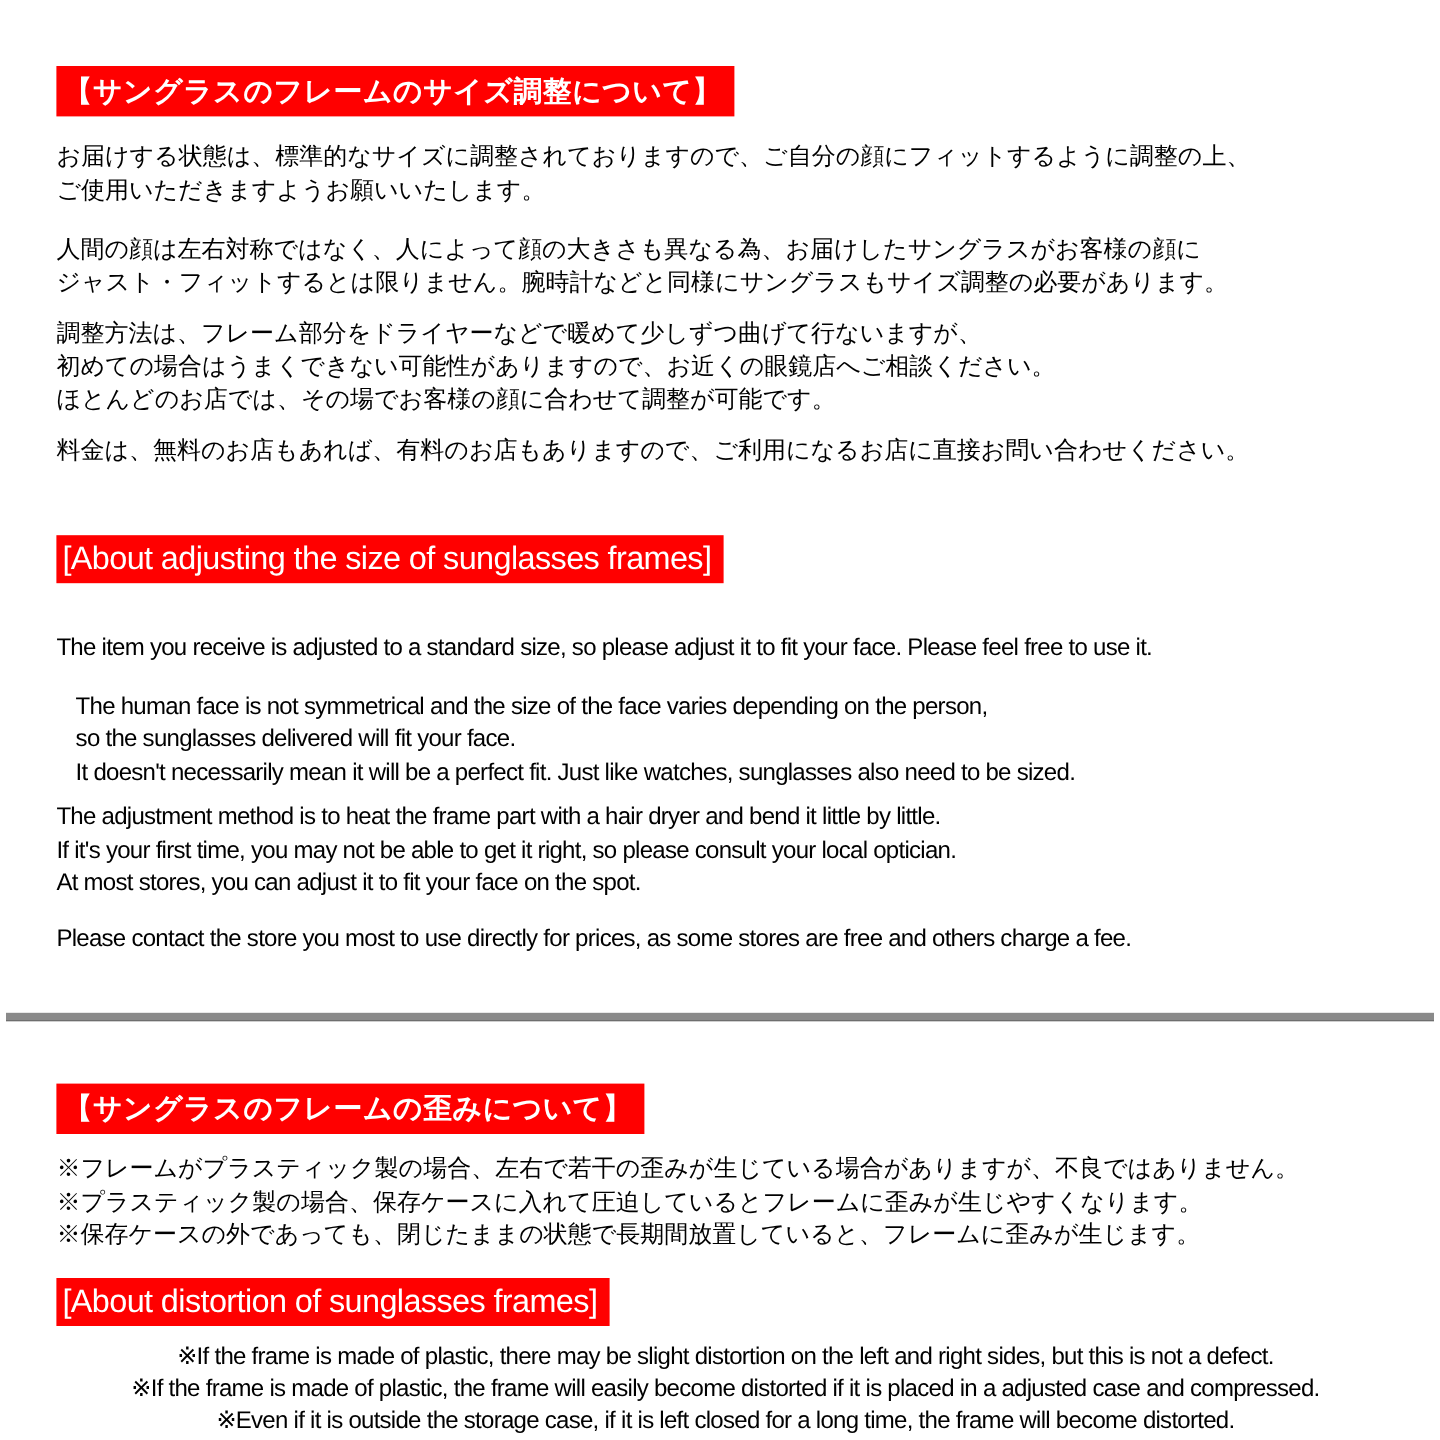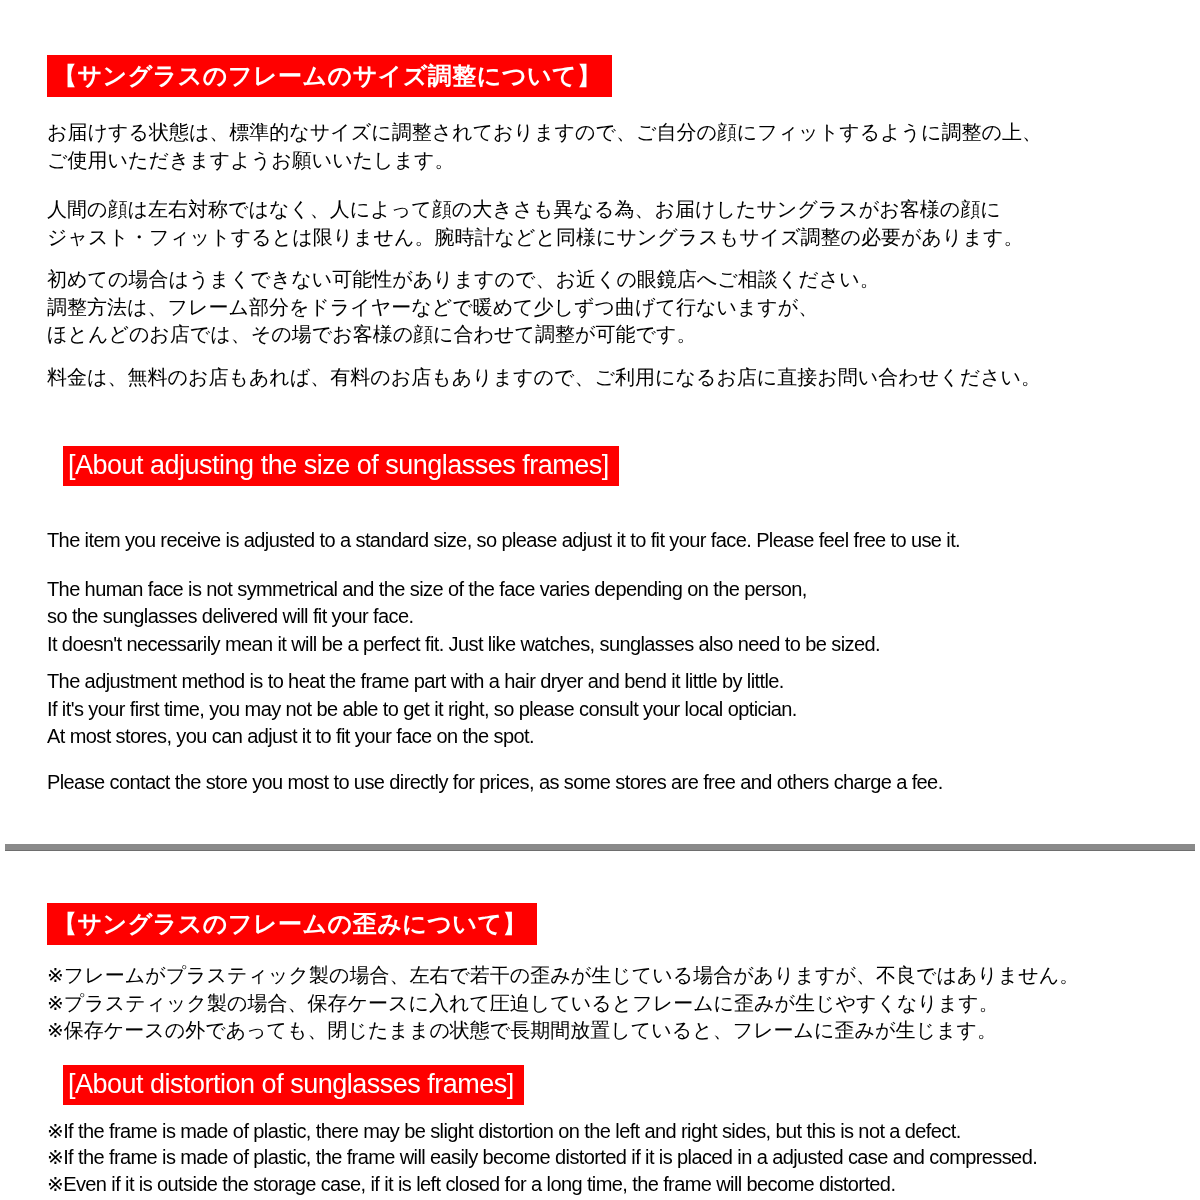"お届けする状態は、標準的なサイズに調整されておりますので、ご自分の顔にフィットす" .jp-body { font-family: none -> Liberation Mono, monospace }
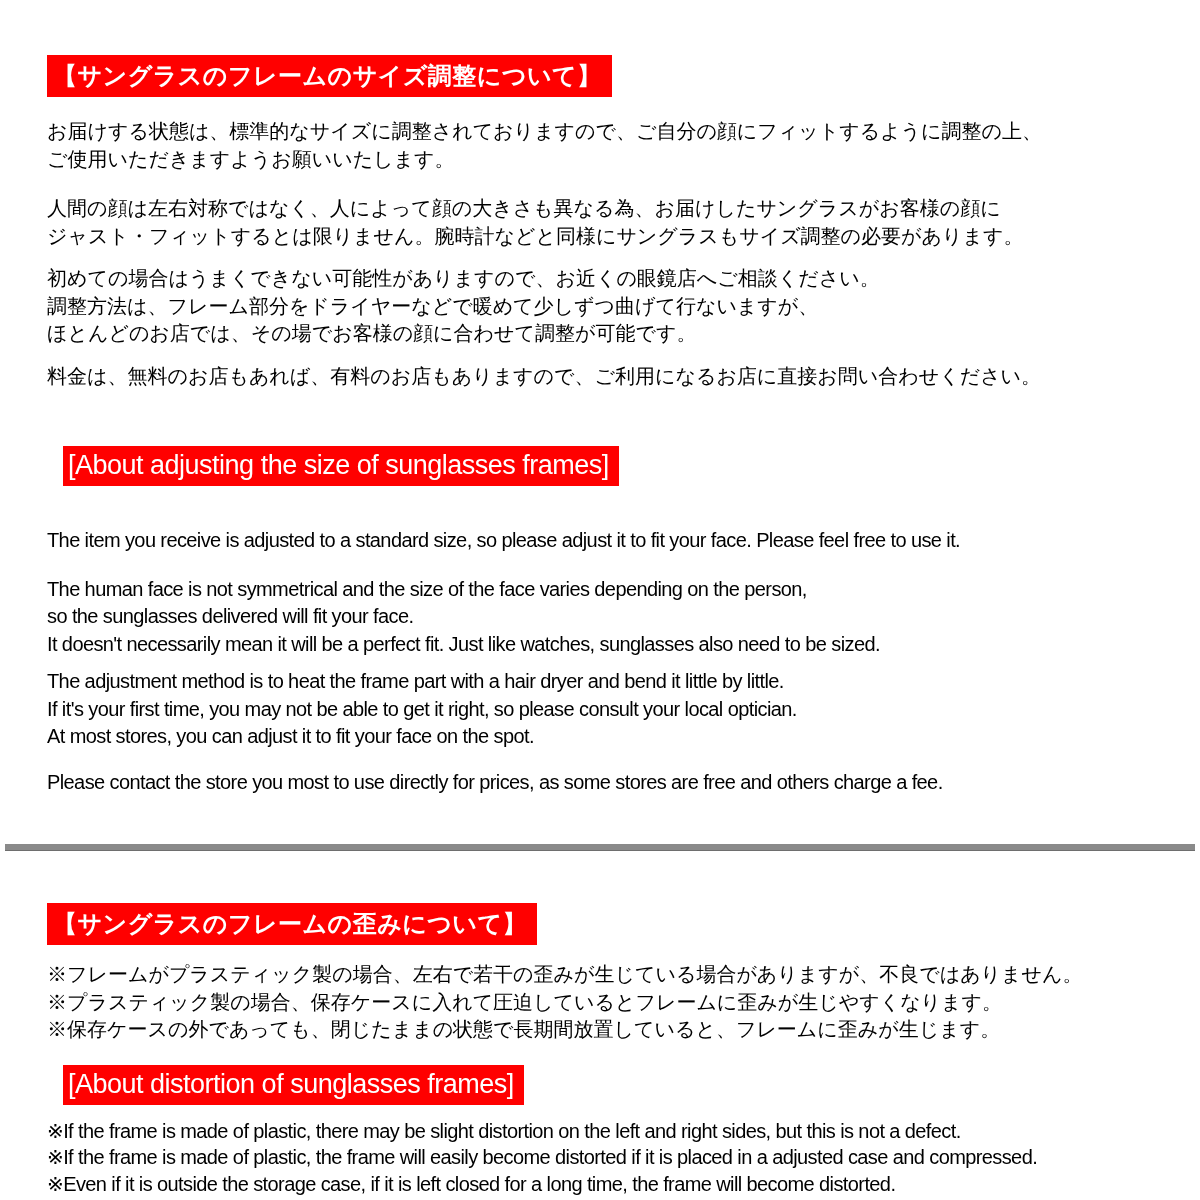"初めての場合はうまくできない可能性がありますので、お近くの眼鏡店へご相談ください" p { order: before "調整方法は、フレーム部分をドライヤーなどで暖めて少しずつ曲げて行ないますが、" -> after "調整方法は、フレーム部分をドライヤーなどで暖めて少しずつ曲げて行ないますが、" }
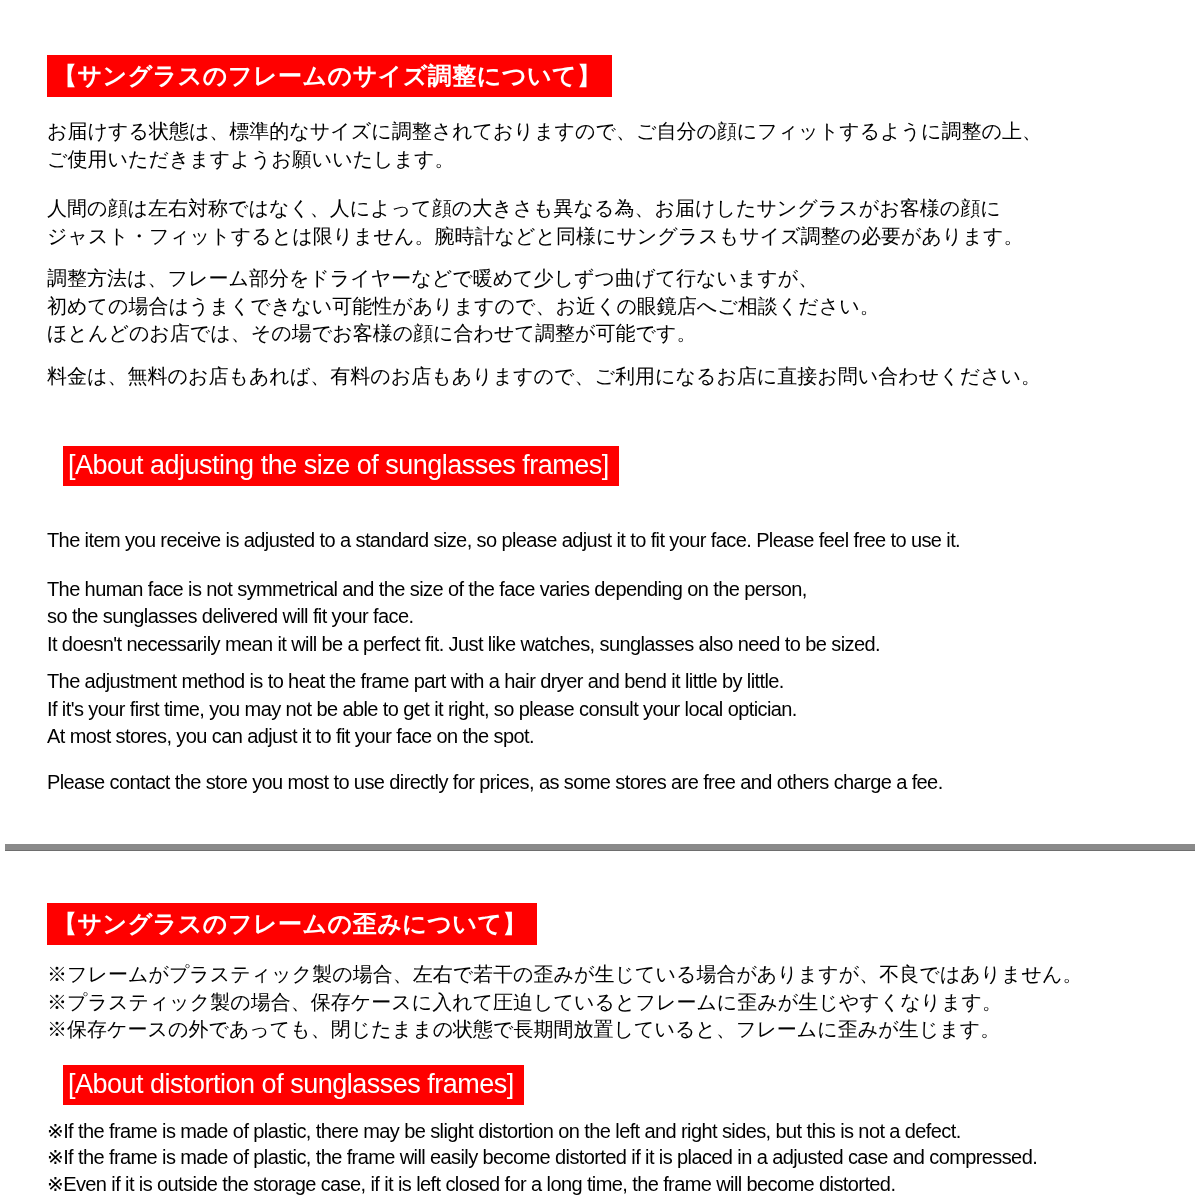"[About adjusting the size of" .banner-en { margin-left: 16px -> none }
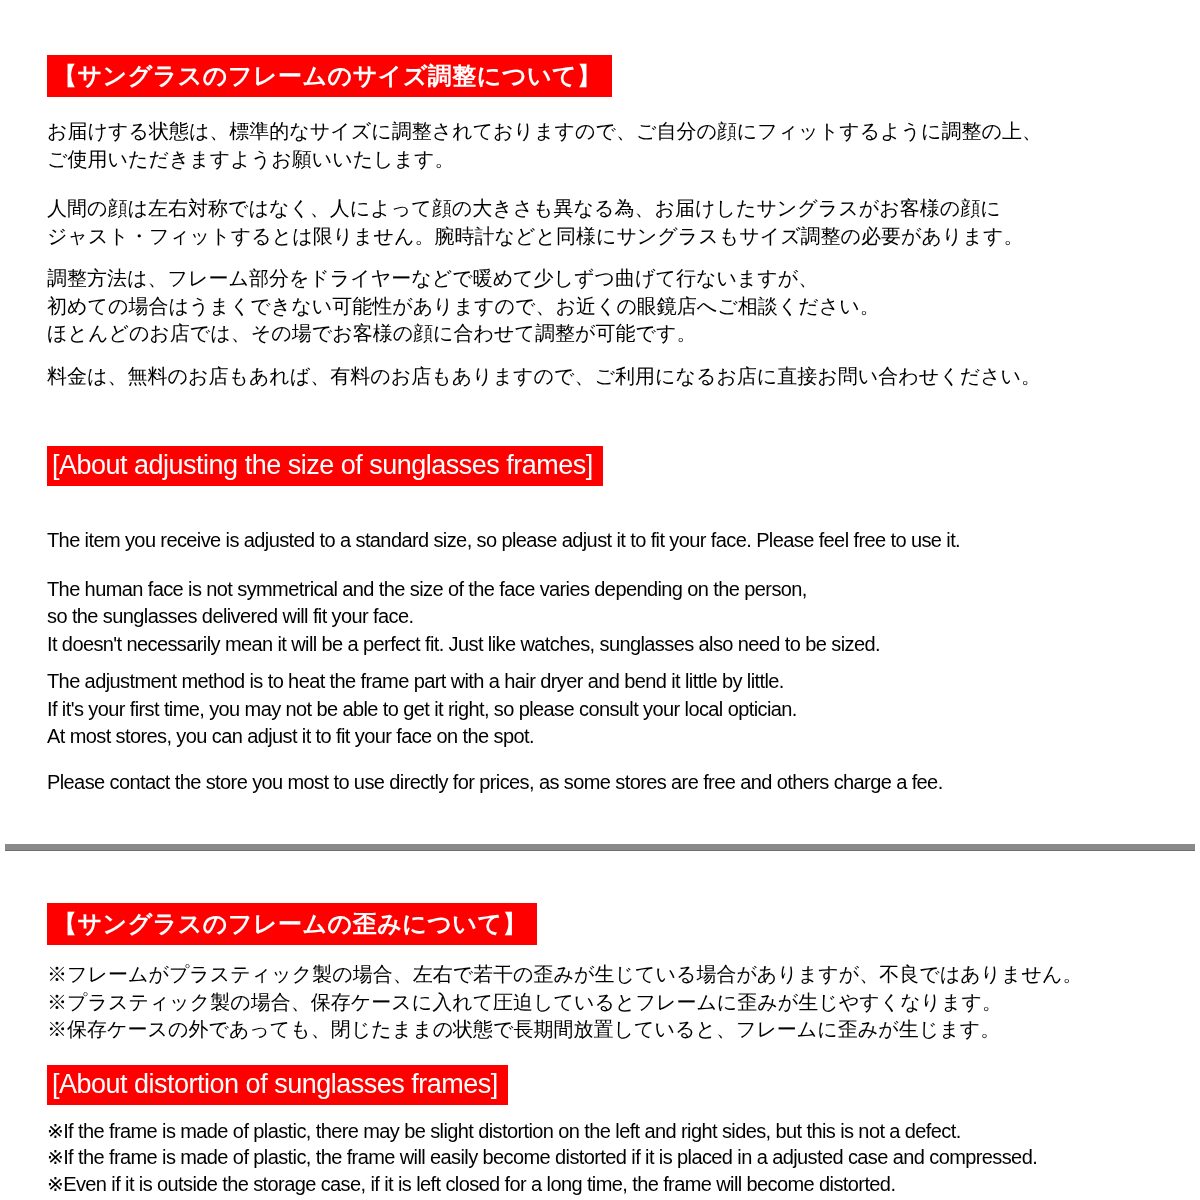"The human face is not" .p-en2 { margin-left: none -> 16px }
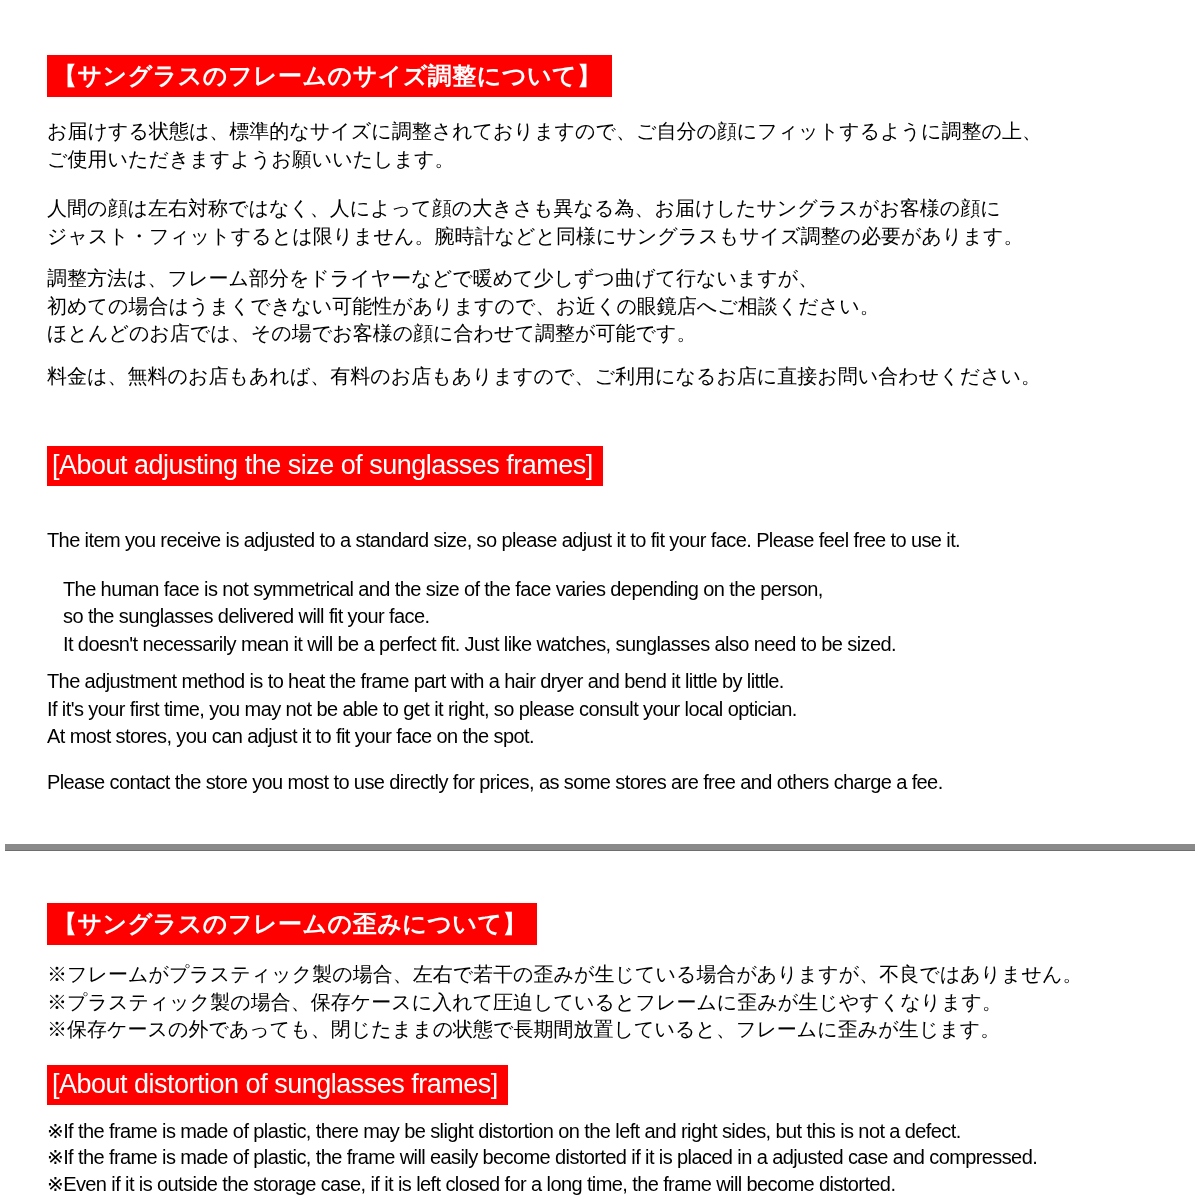"※If the frame is made" .notes-en p { text-align: none -> center }
